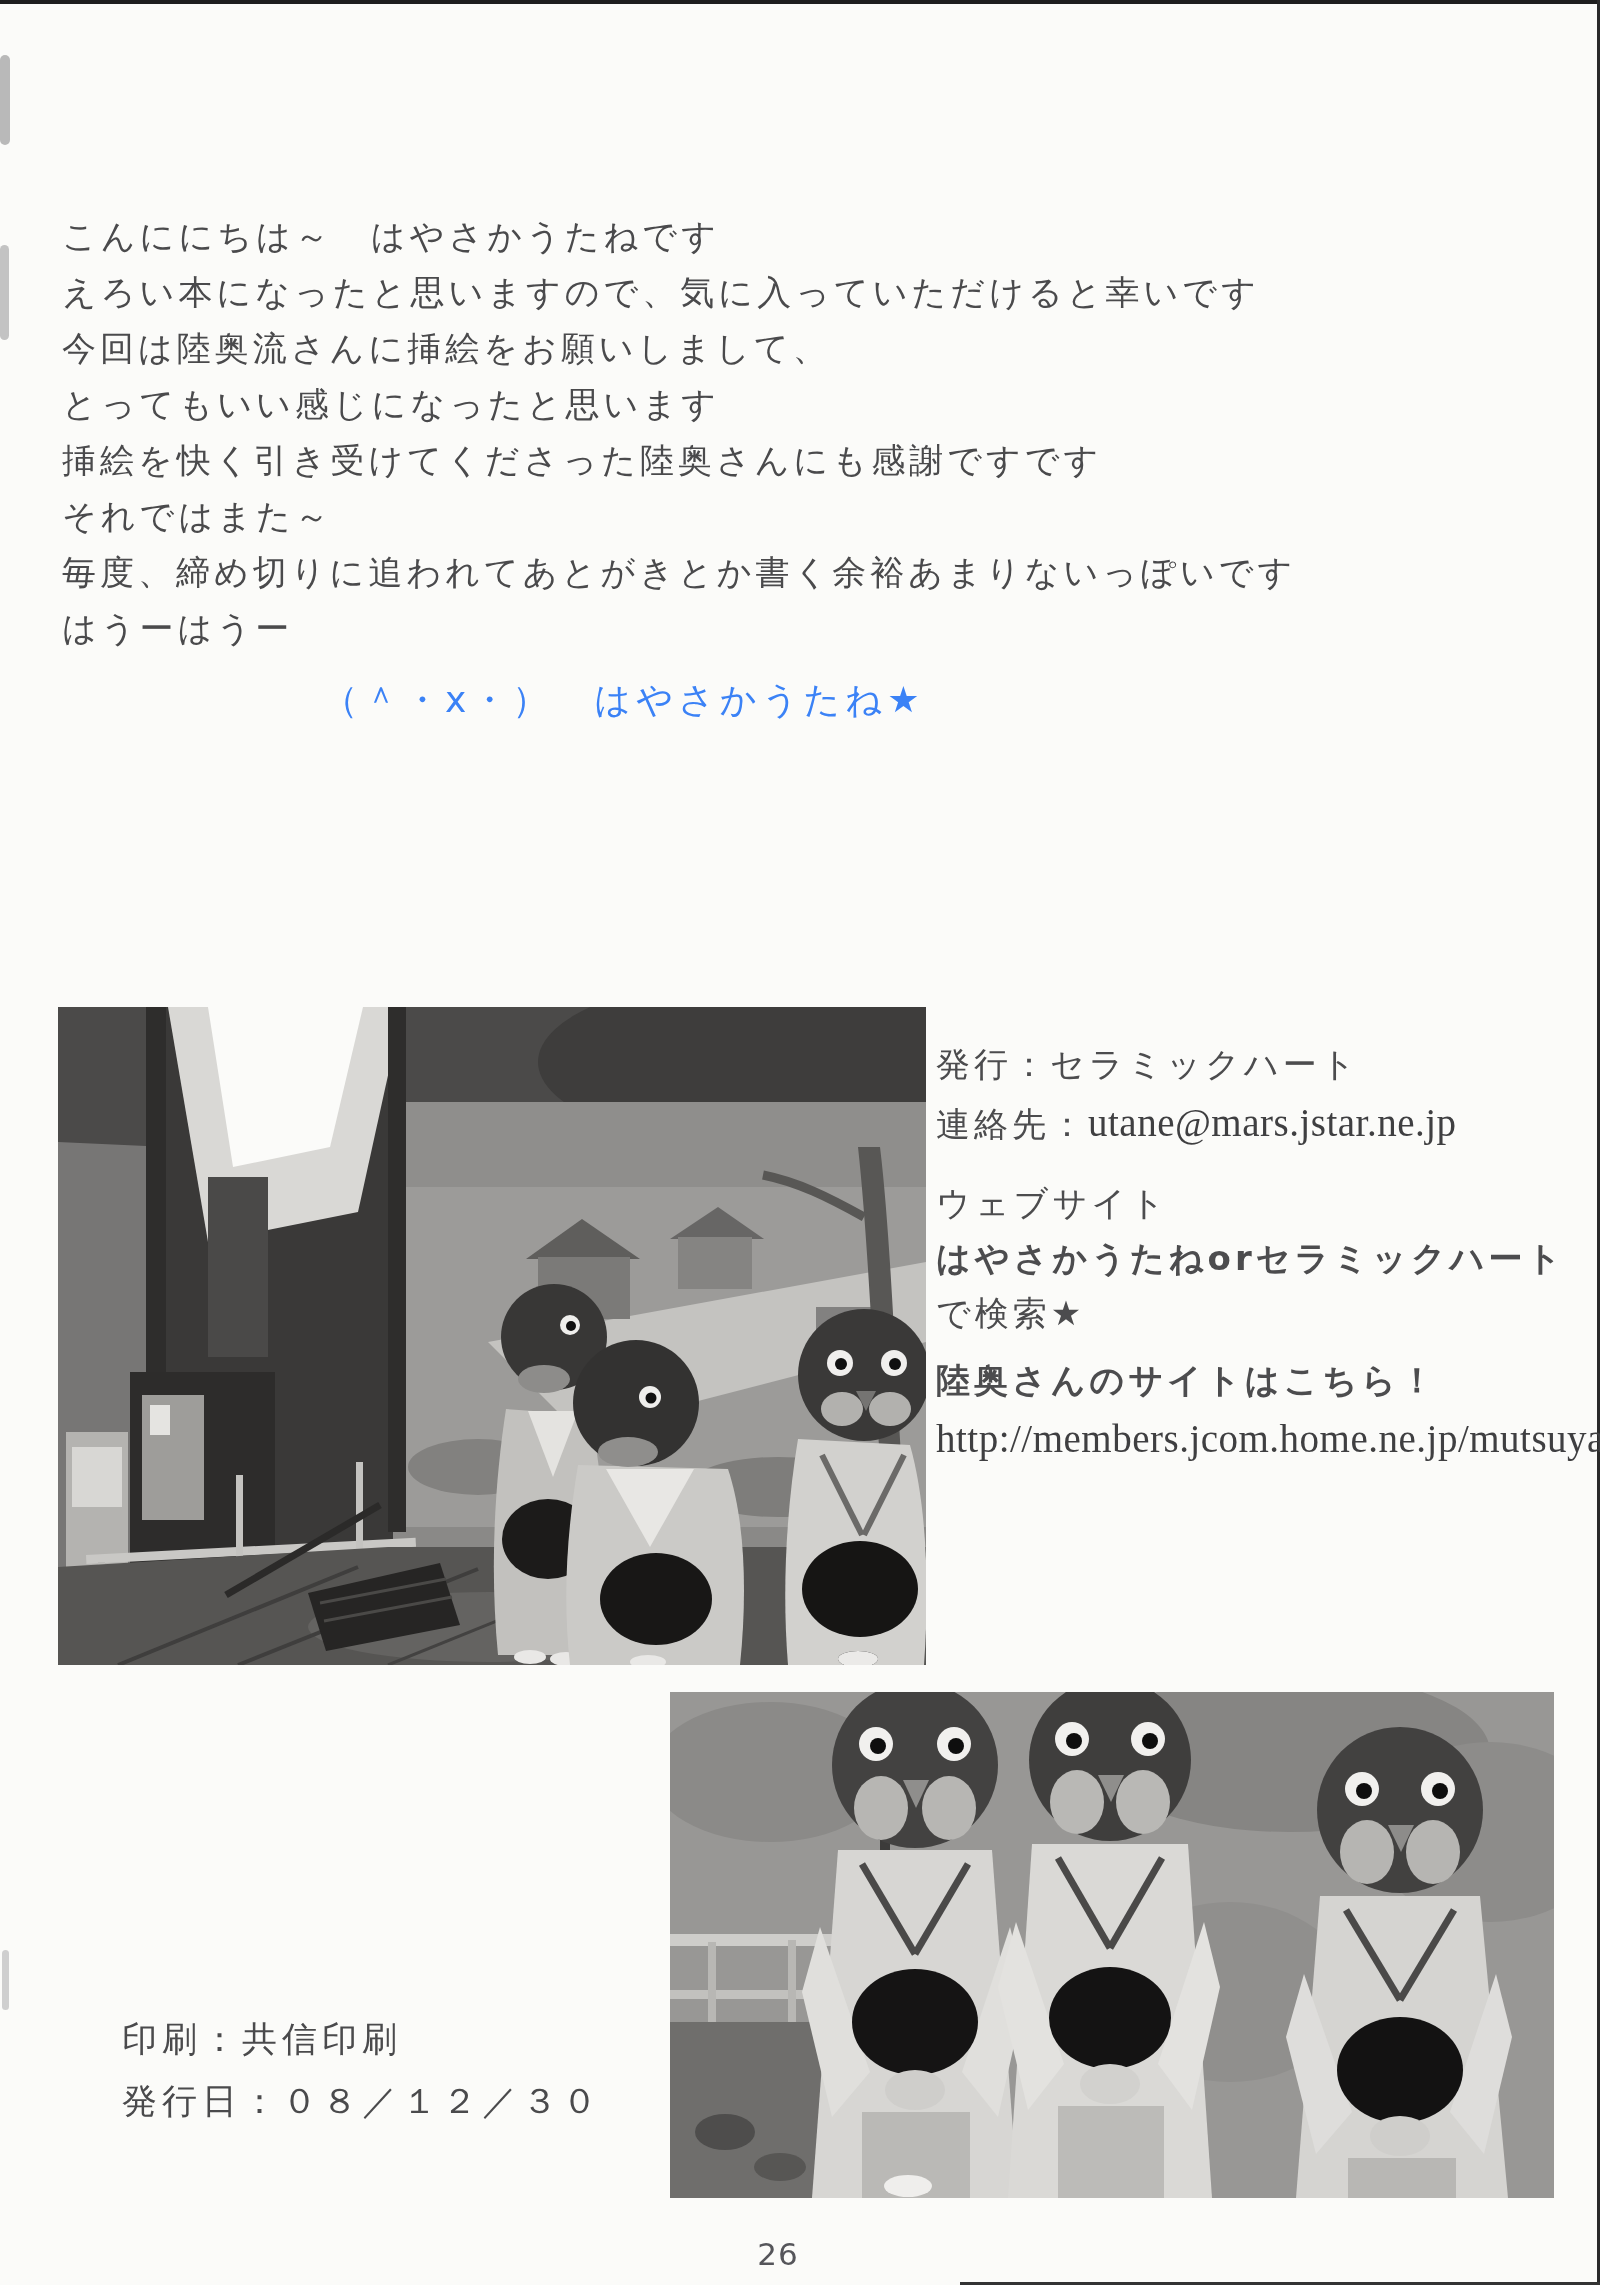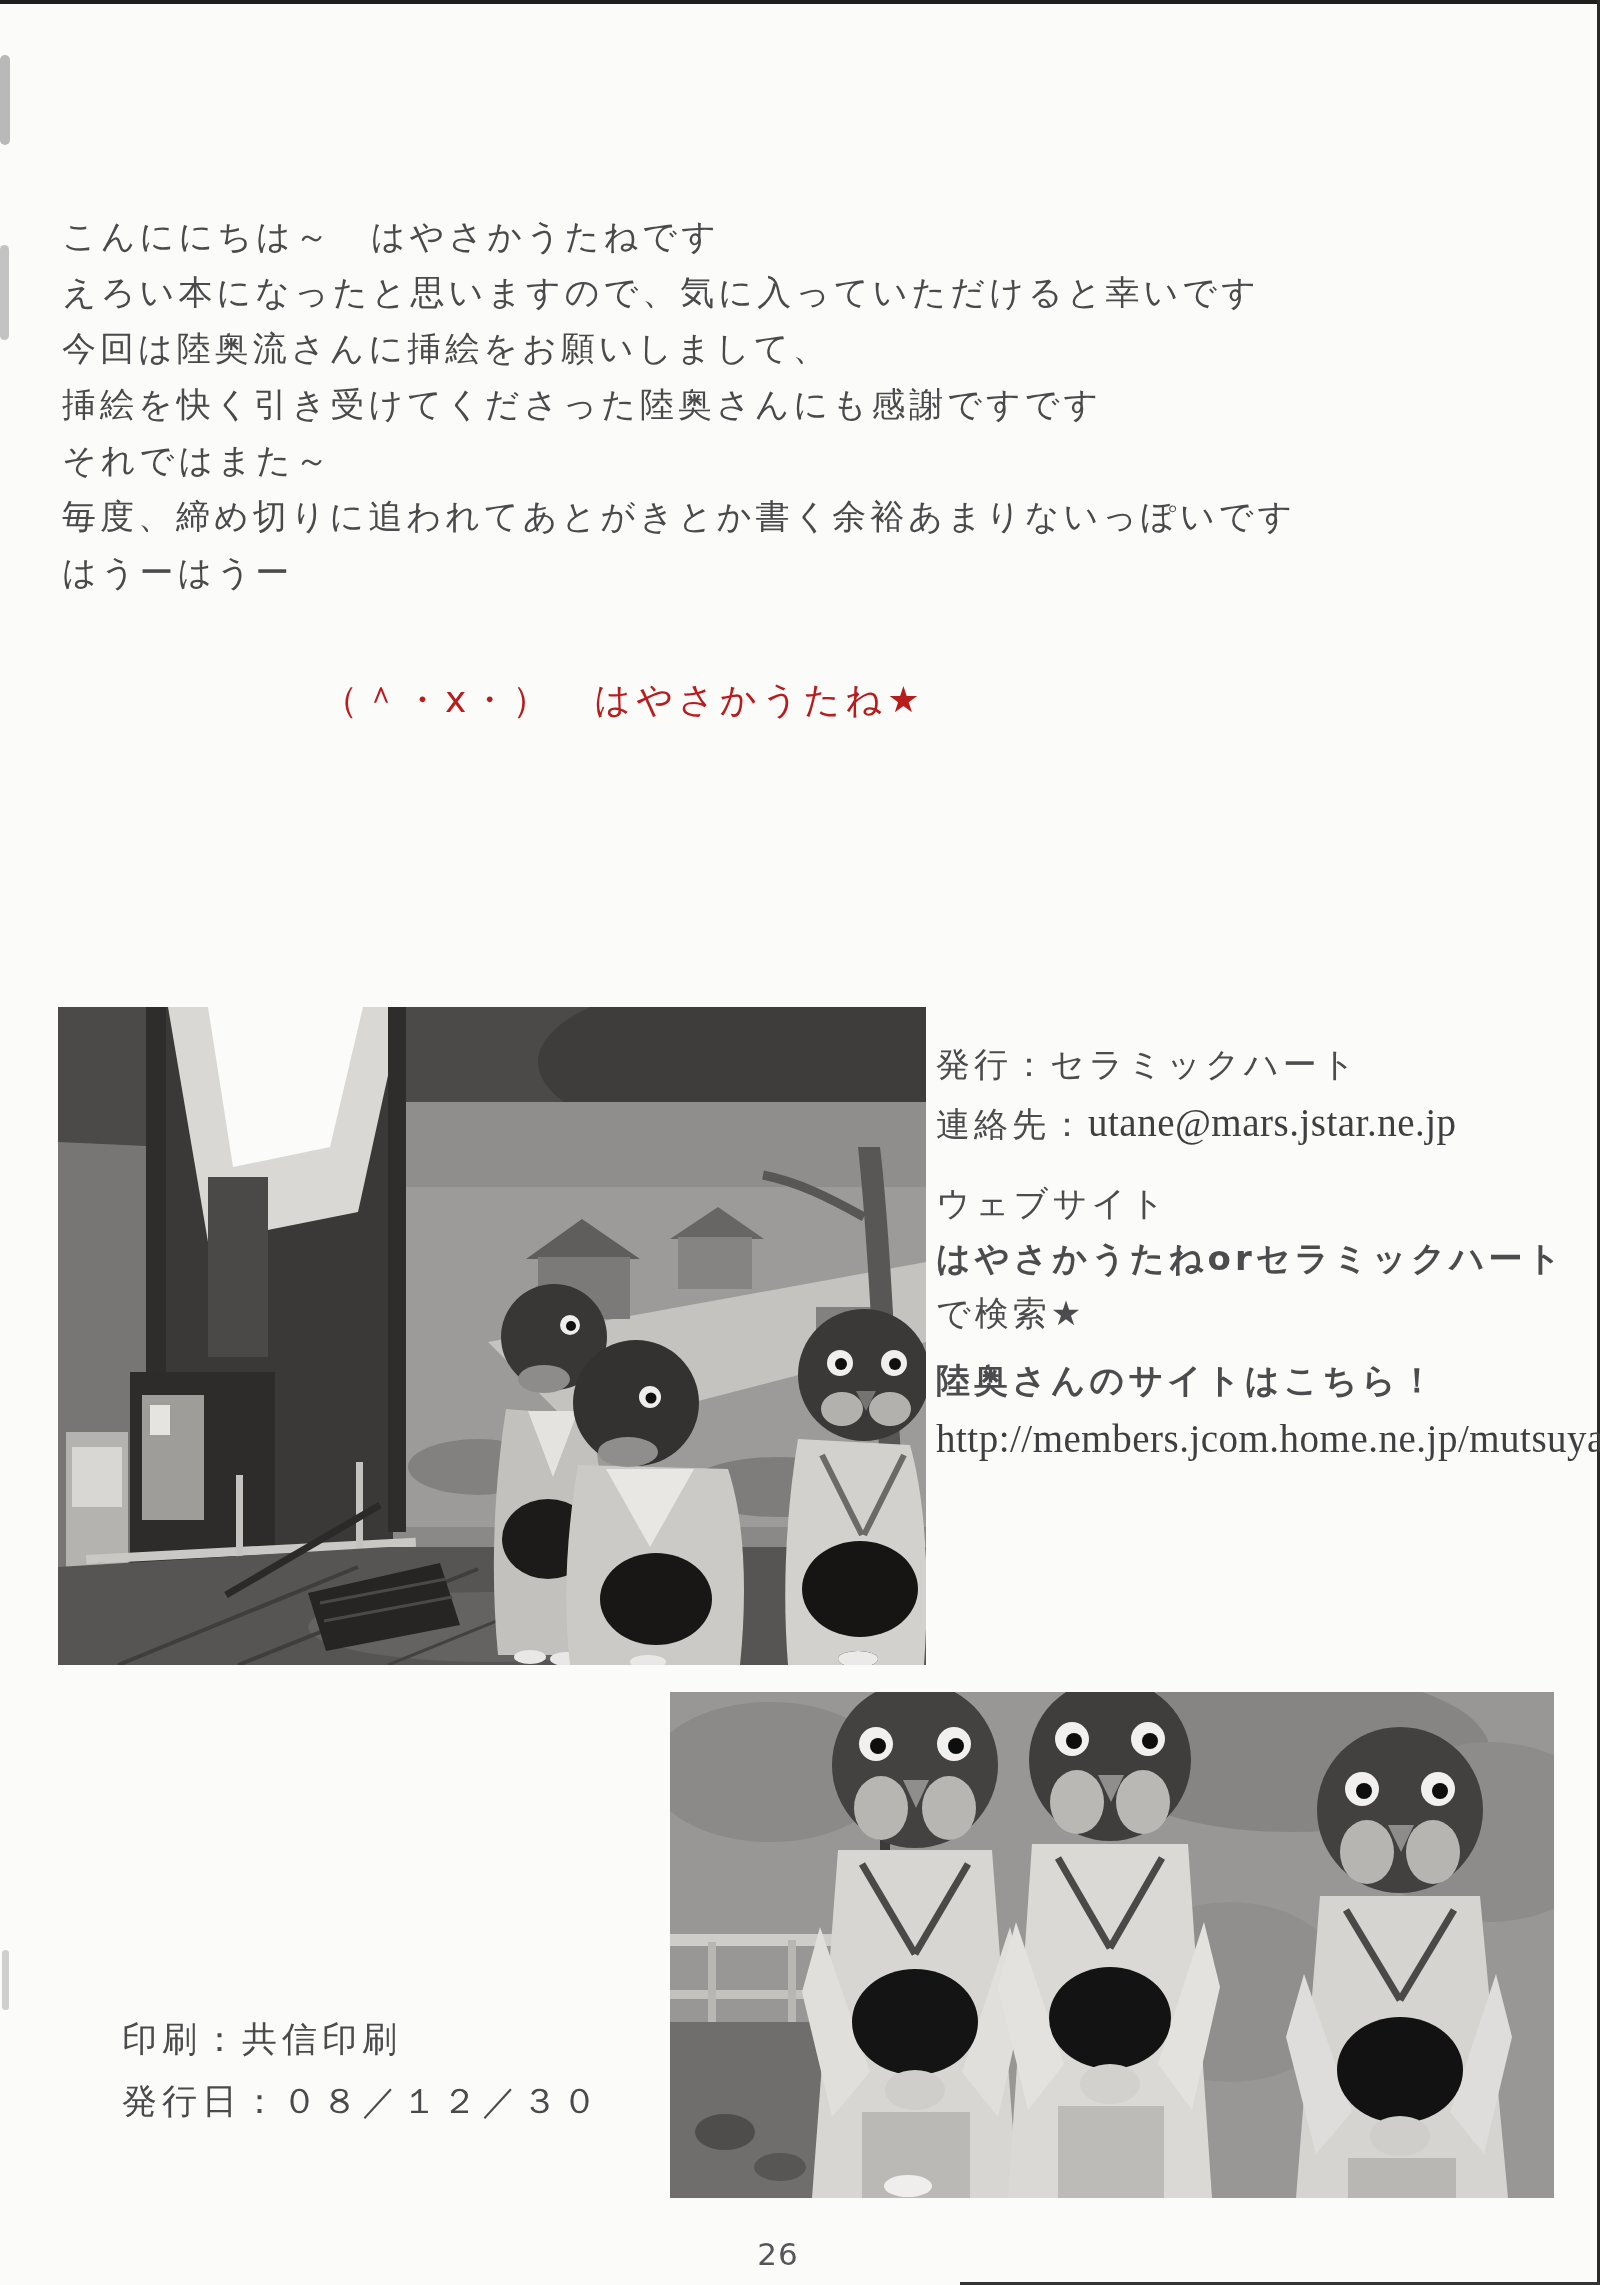"とってもいい感じになったと思います" div.line { html: none -> <div>とってもいい感じになったと思います</div> }
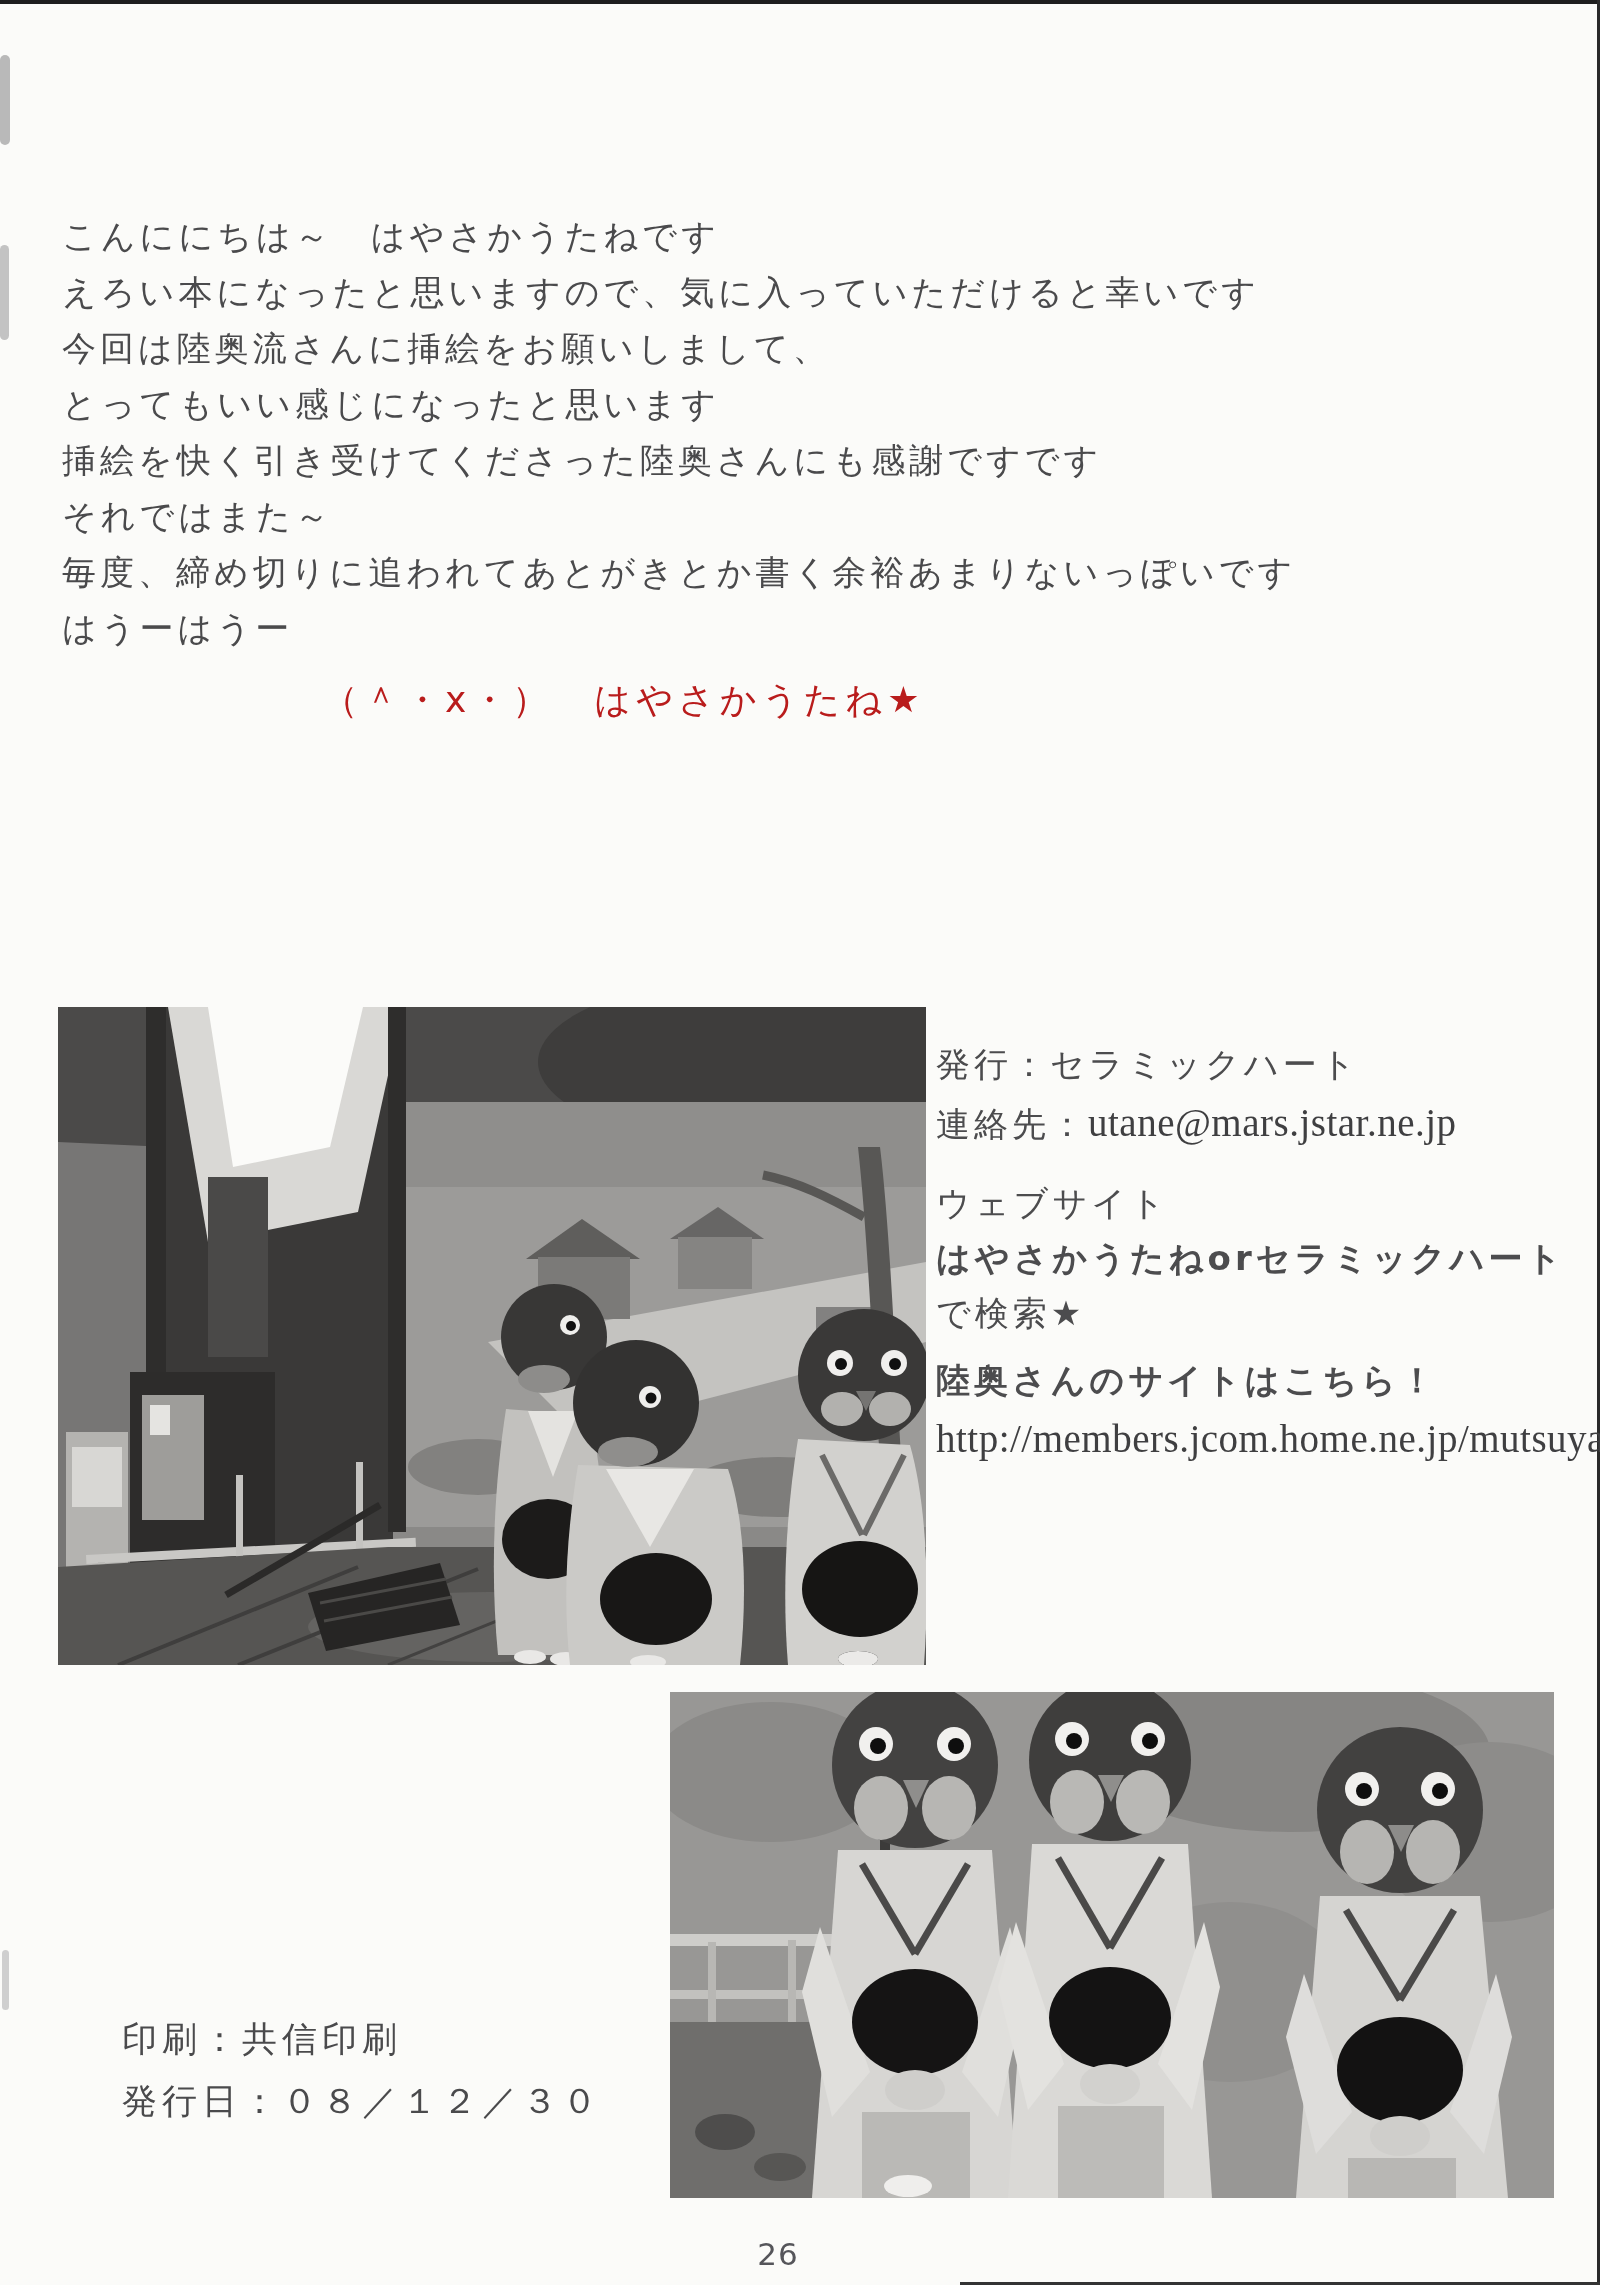"（＾・x・） はやさかうたね★" .signature { color: #b91c1c -> #3b82f6 }
